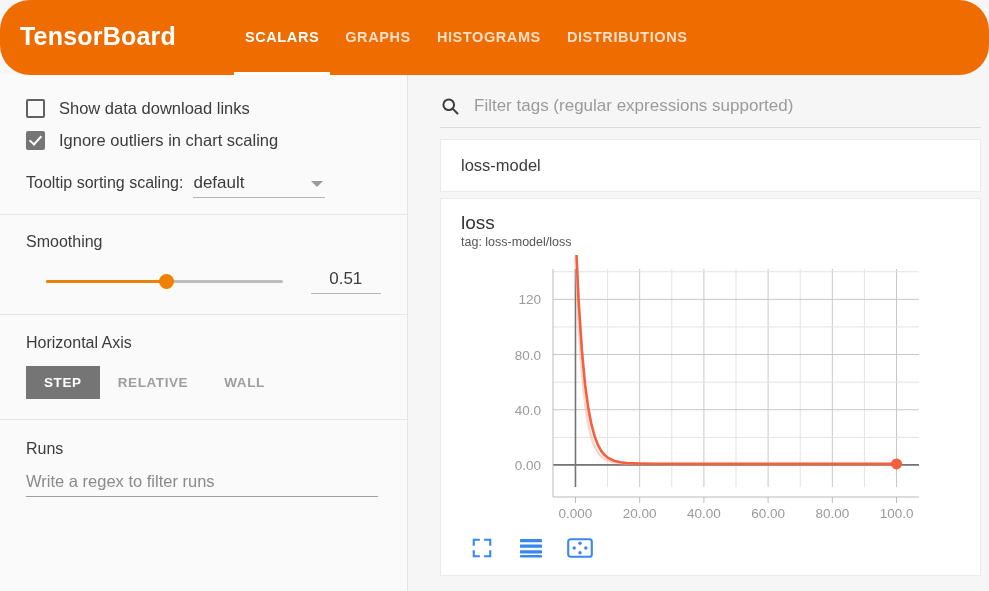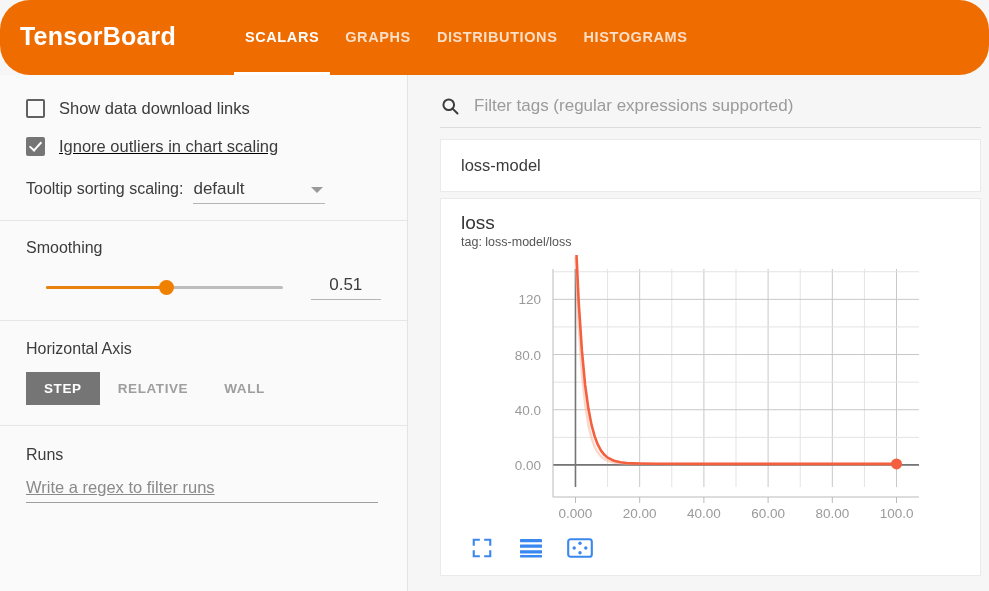"DISTRIBUTIONS" div.tab { order: before "HISTOGRAMS" -> after "HISTOGRAMS" }
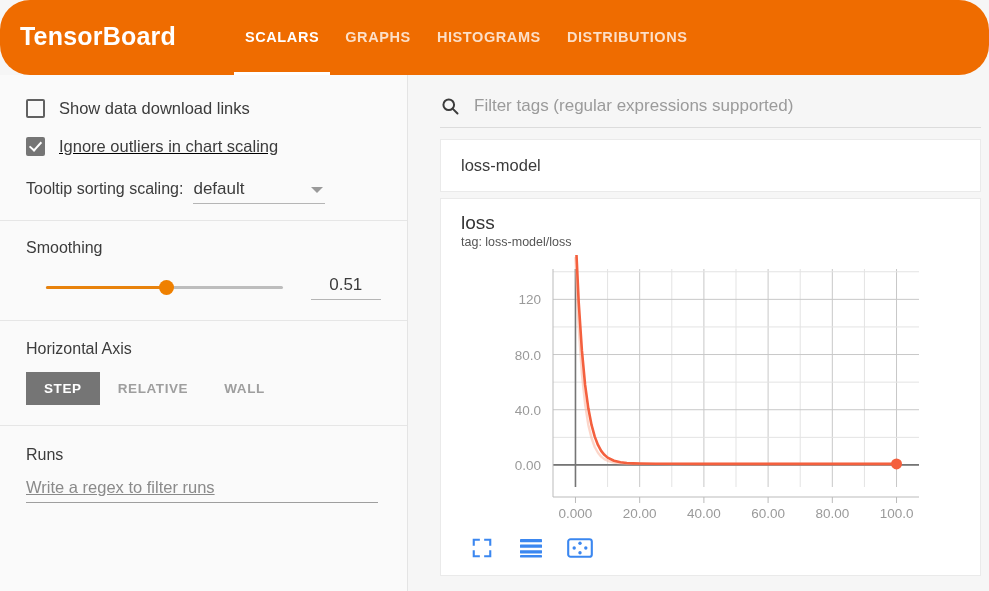"Ignore outliers in chart scaling" div.check-row { margin-top: 6px -> none; text-decoration: underline -> none }
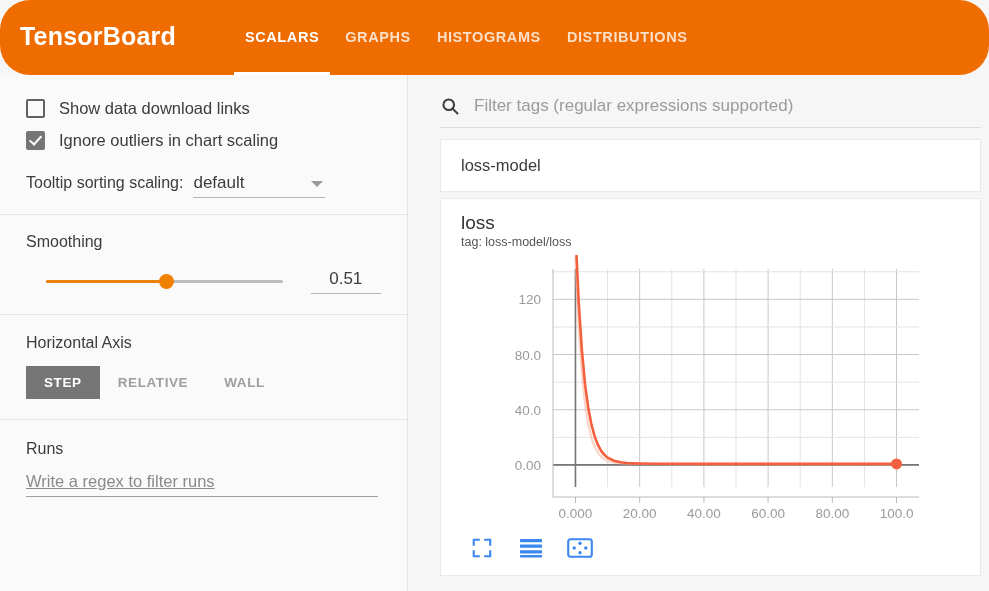"Write a regex to filter" .runs-input { text-decoration: underline -> none }
